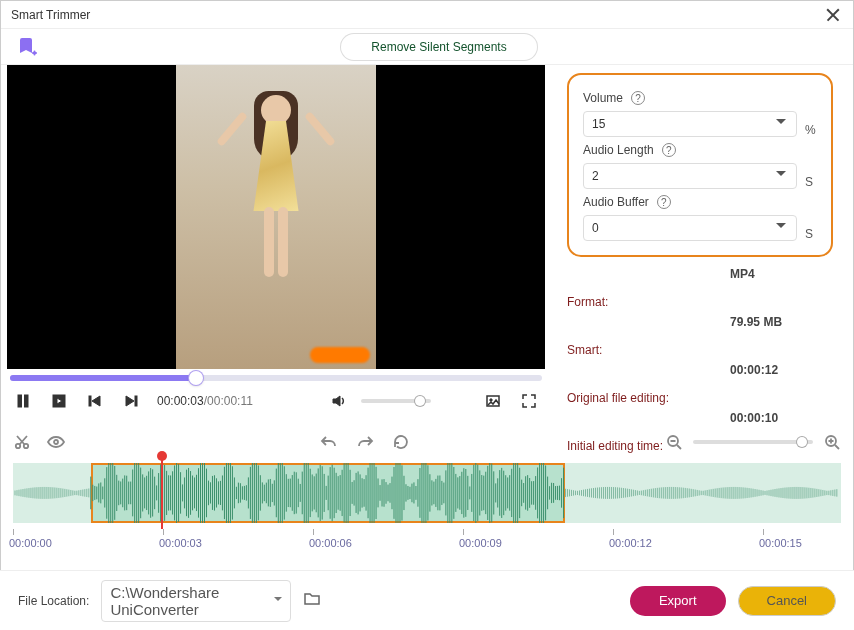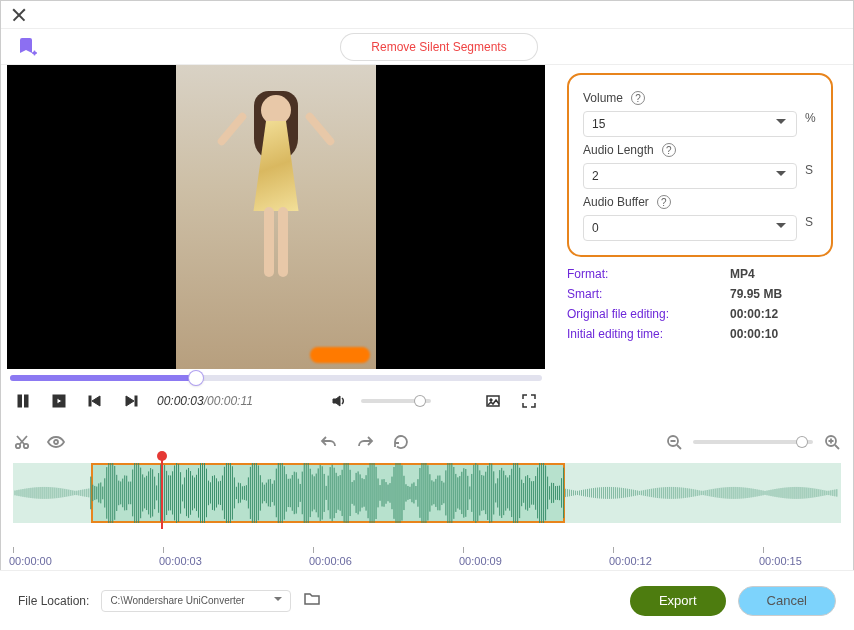"Smart Trimmer" span.titlebar-title { html: none -> <span>Smart Trimmer</span> }
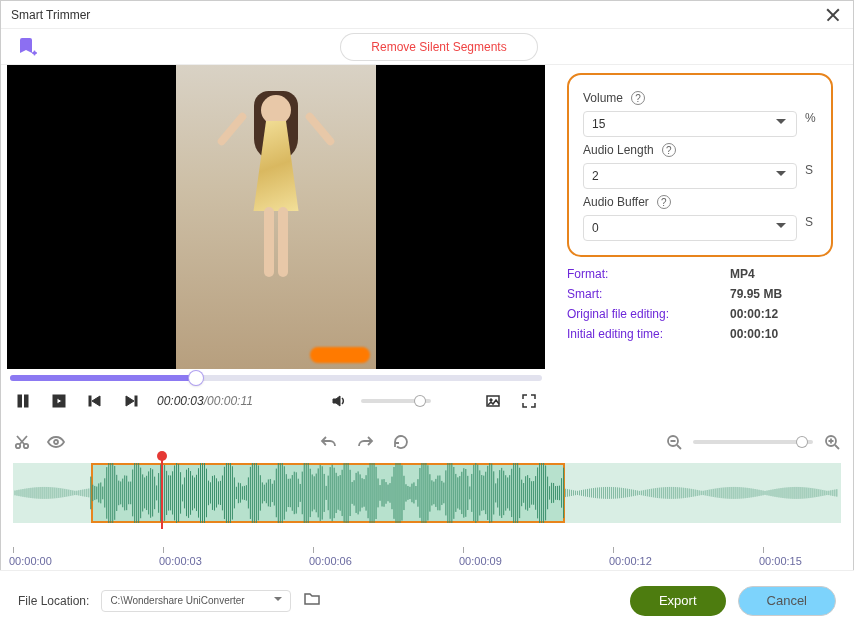"Remove Silent Segments" .tab.active { color: #ef4444 -> #14532d }
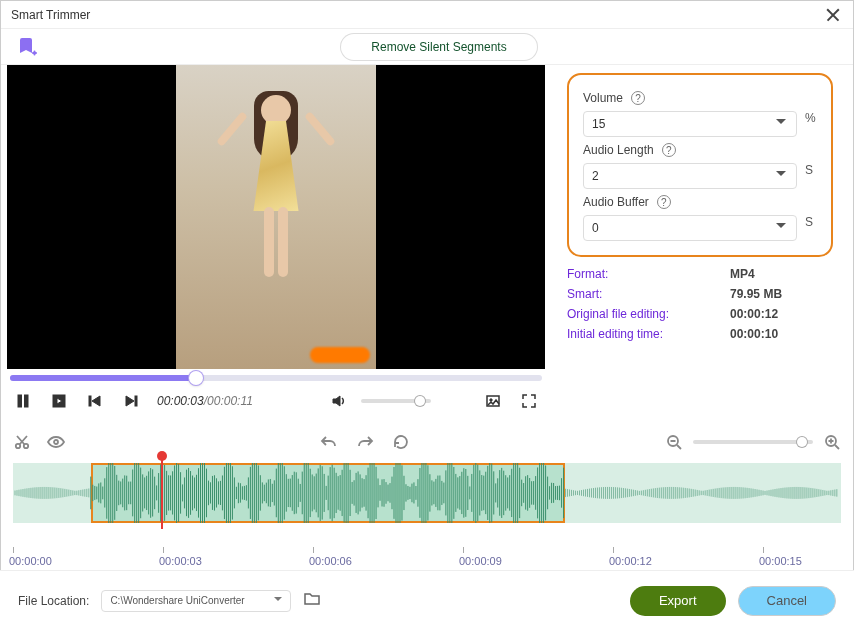"15" .field-row { align-items: flex-start -> flex-end }
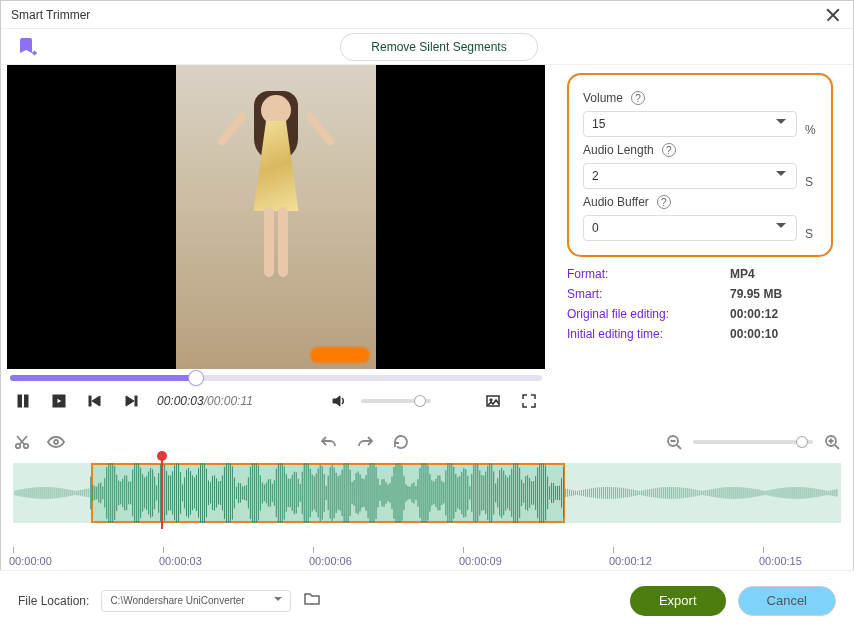"Format:" .meta .k { color: #6d28d9 -> #7f1d1d; margin-top: none -> 28px }
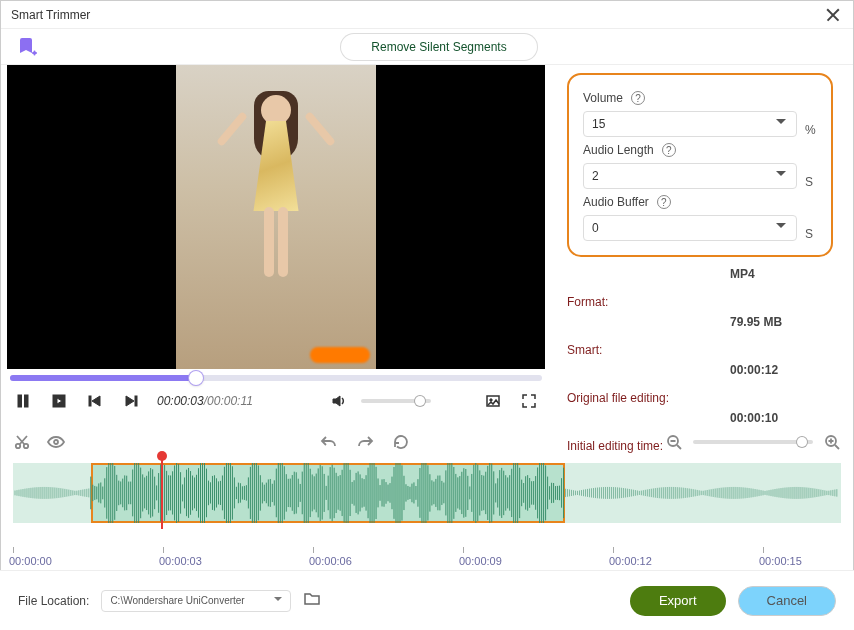"00:00:03/00:00:11" .controls { font-style: italic -> none }
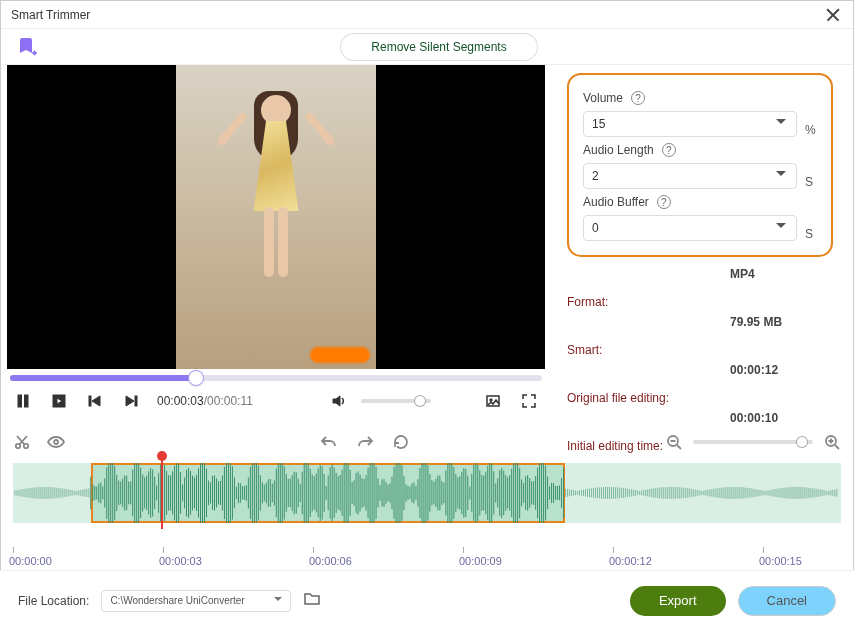"00:00:00" .tick { top: 18px -> 0 }
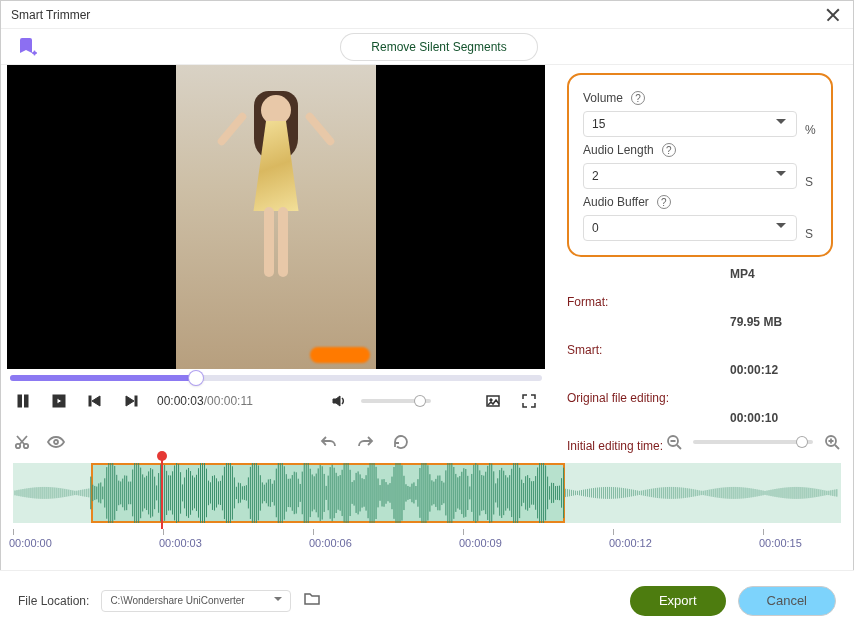"C:\Wondershare UniConverter" .loc-select { font-size: 10px -> 15px; height: 22px -> 42px }
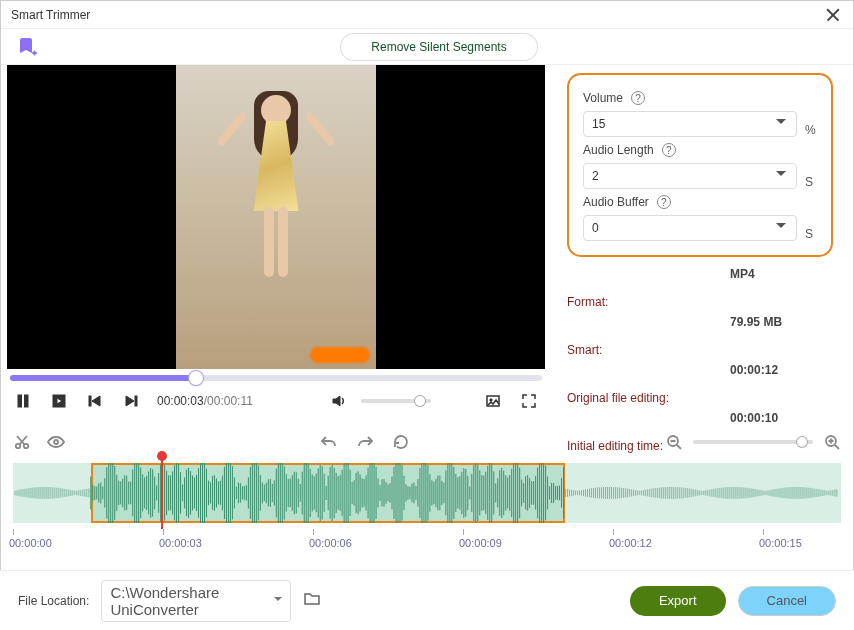"Export" .btn-primary { background: #4d7c0f -> #be185d }
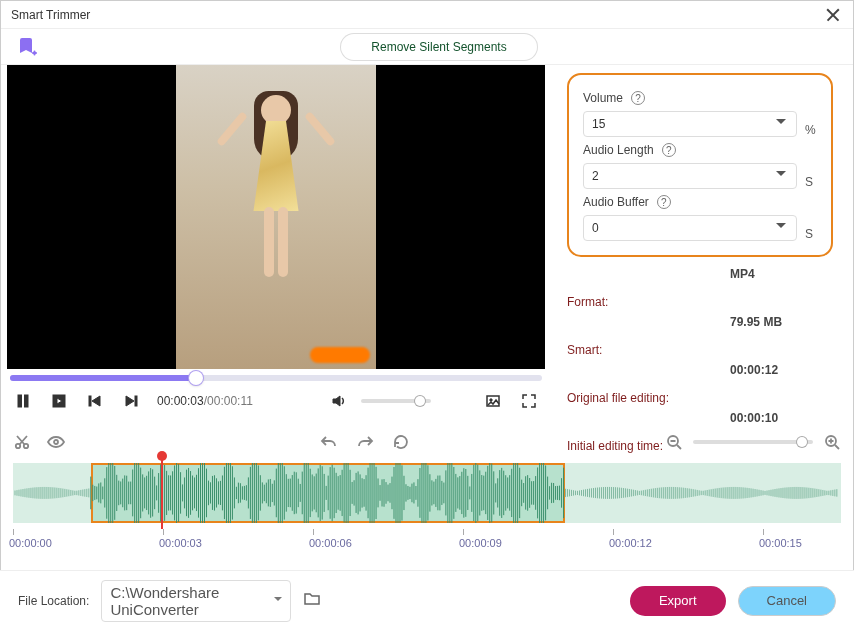"Cancel" .btn-secondary { background: #7dd3fc -> #eab308 }
